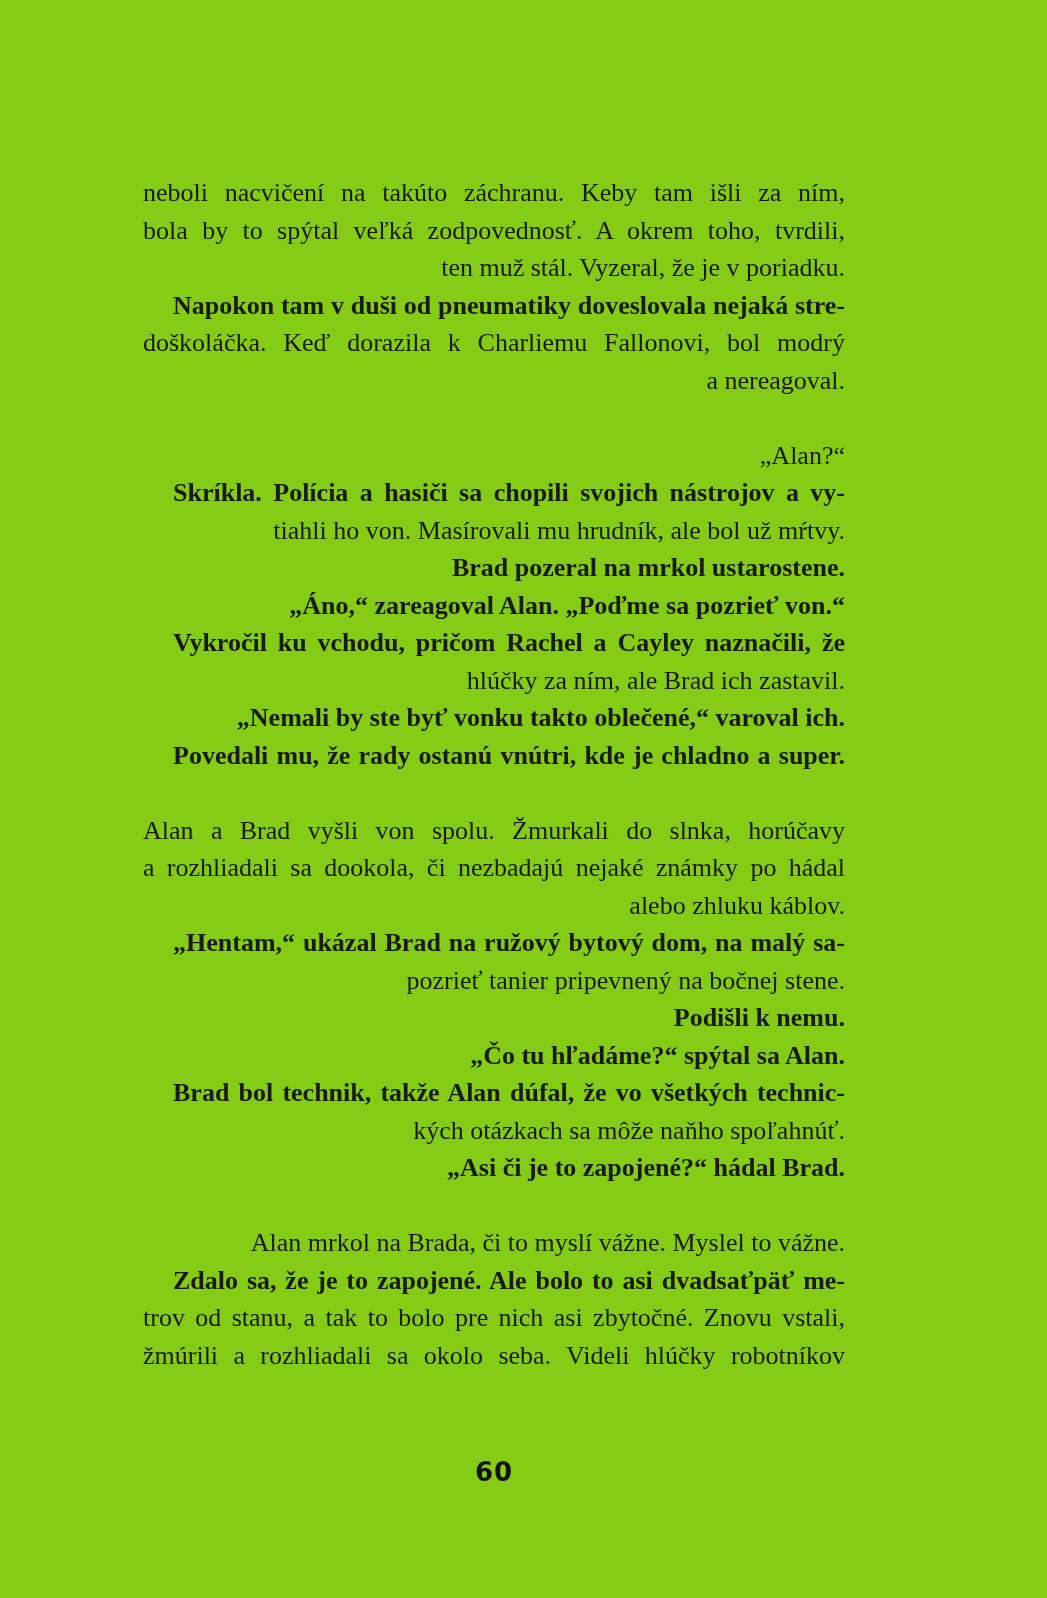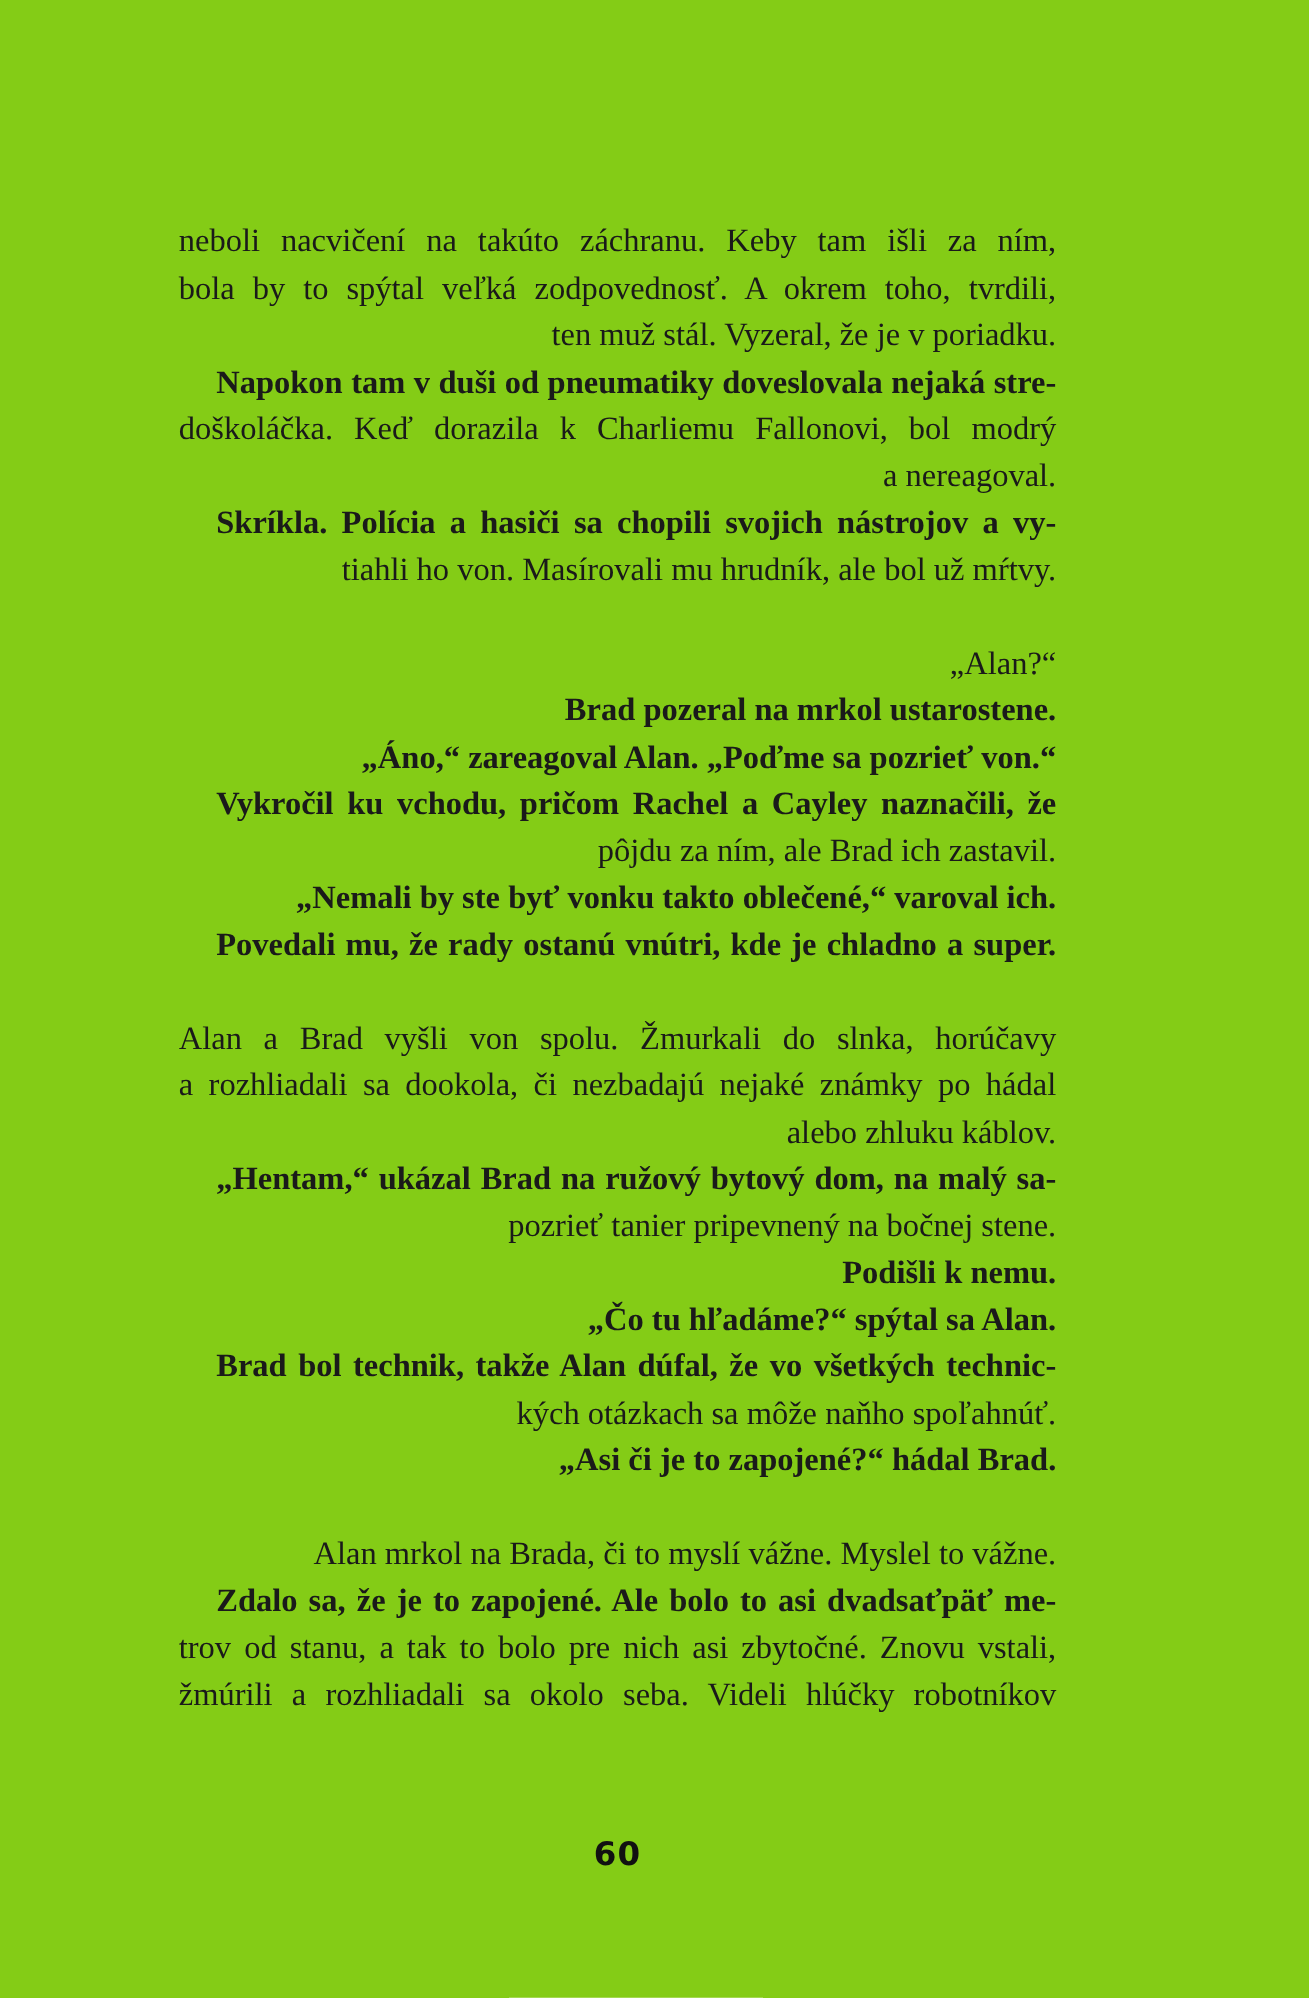"Skríkla. Polícia a hasiči sa" div.para { order: before "„Alan?“" -> after "„Alan?“" }
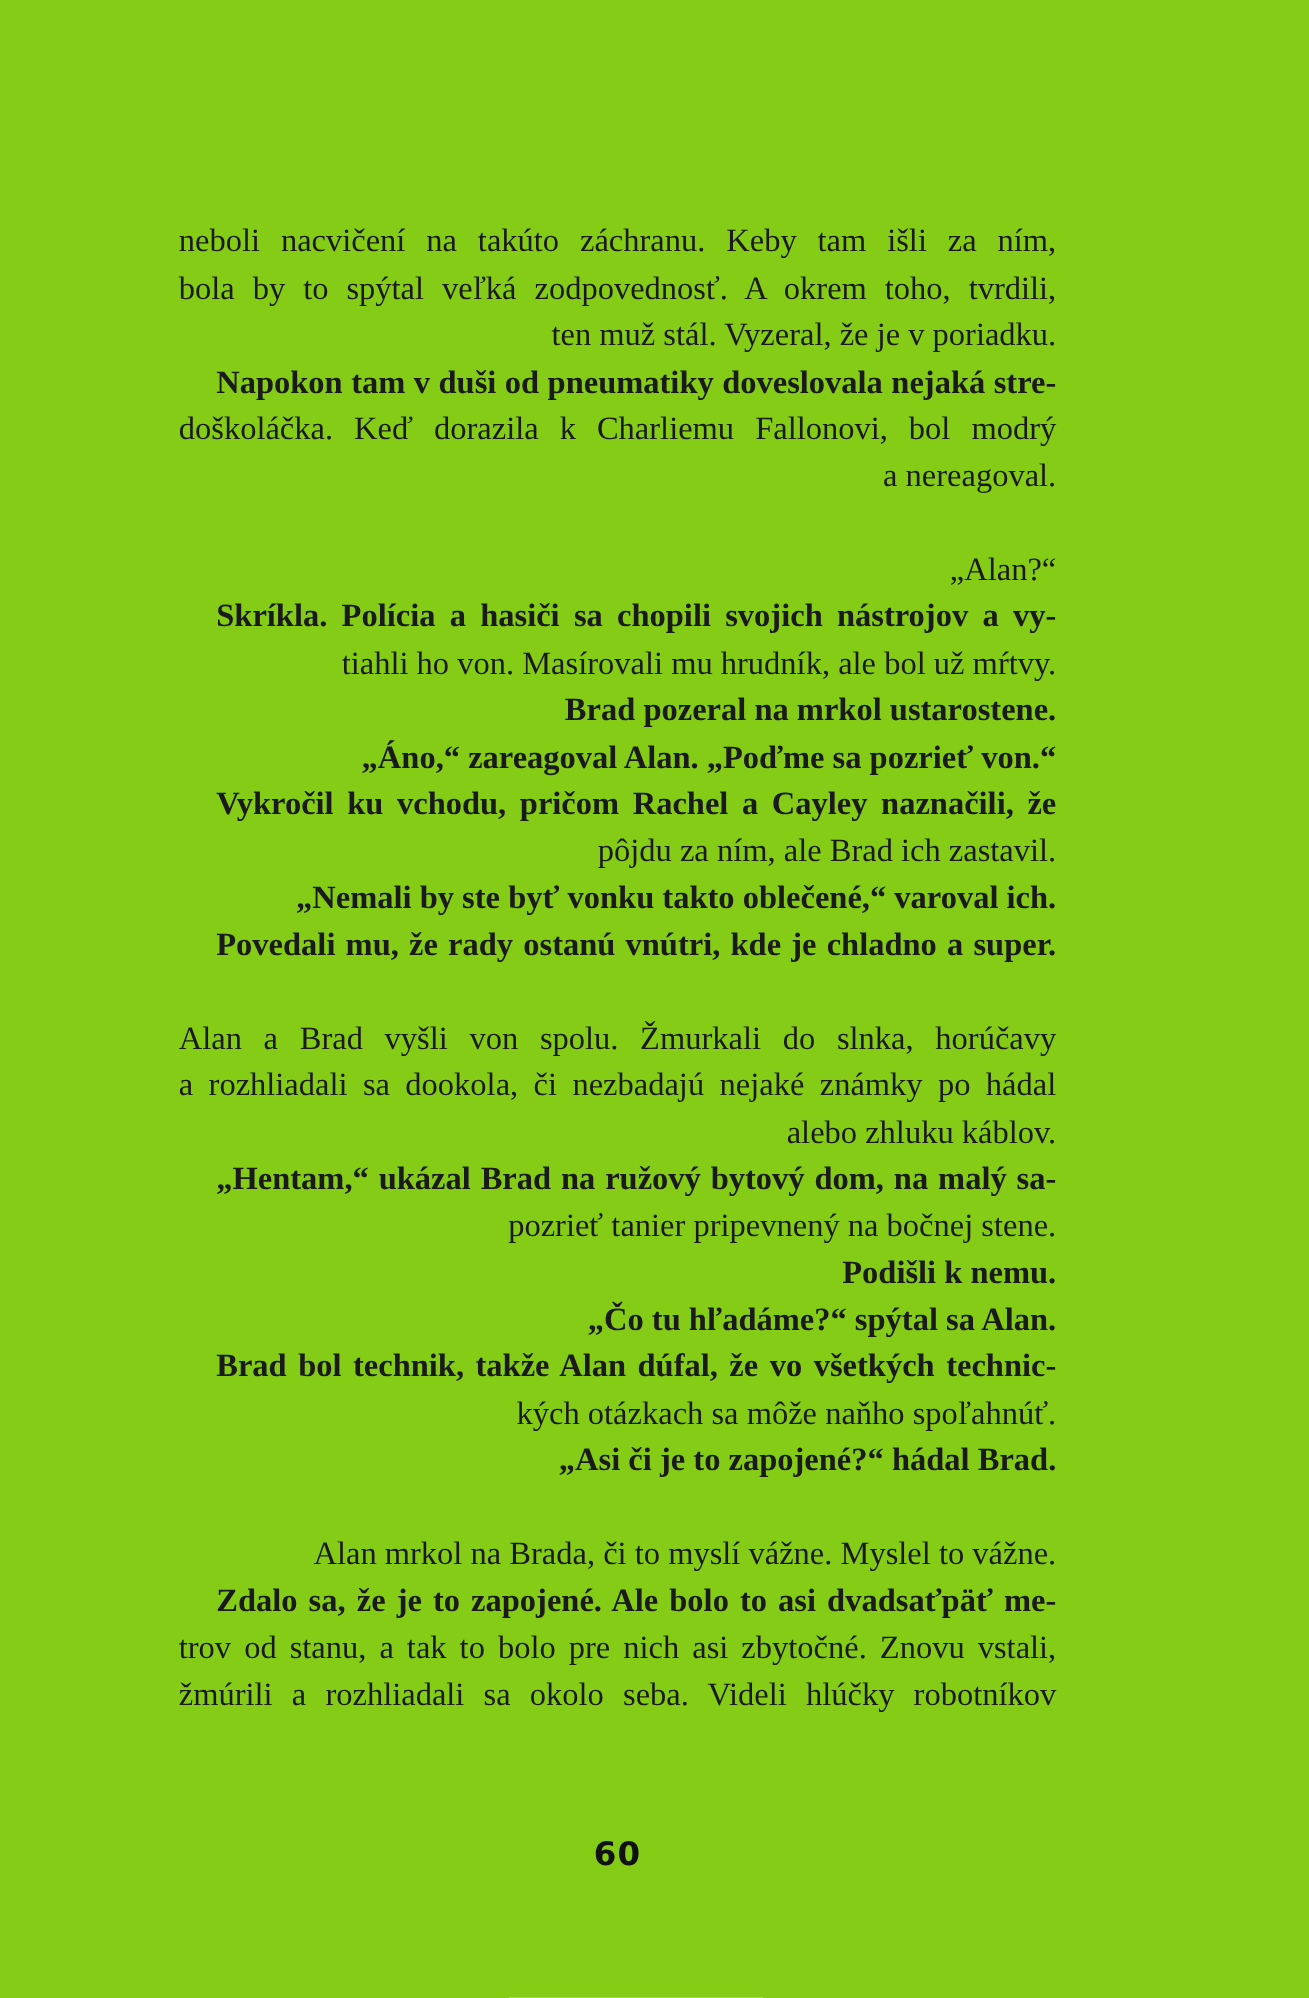"pôjdu za ním, ale Brad" div.line { text: pôjdu -> hlúčky }
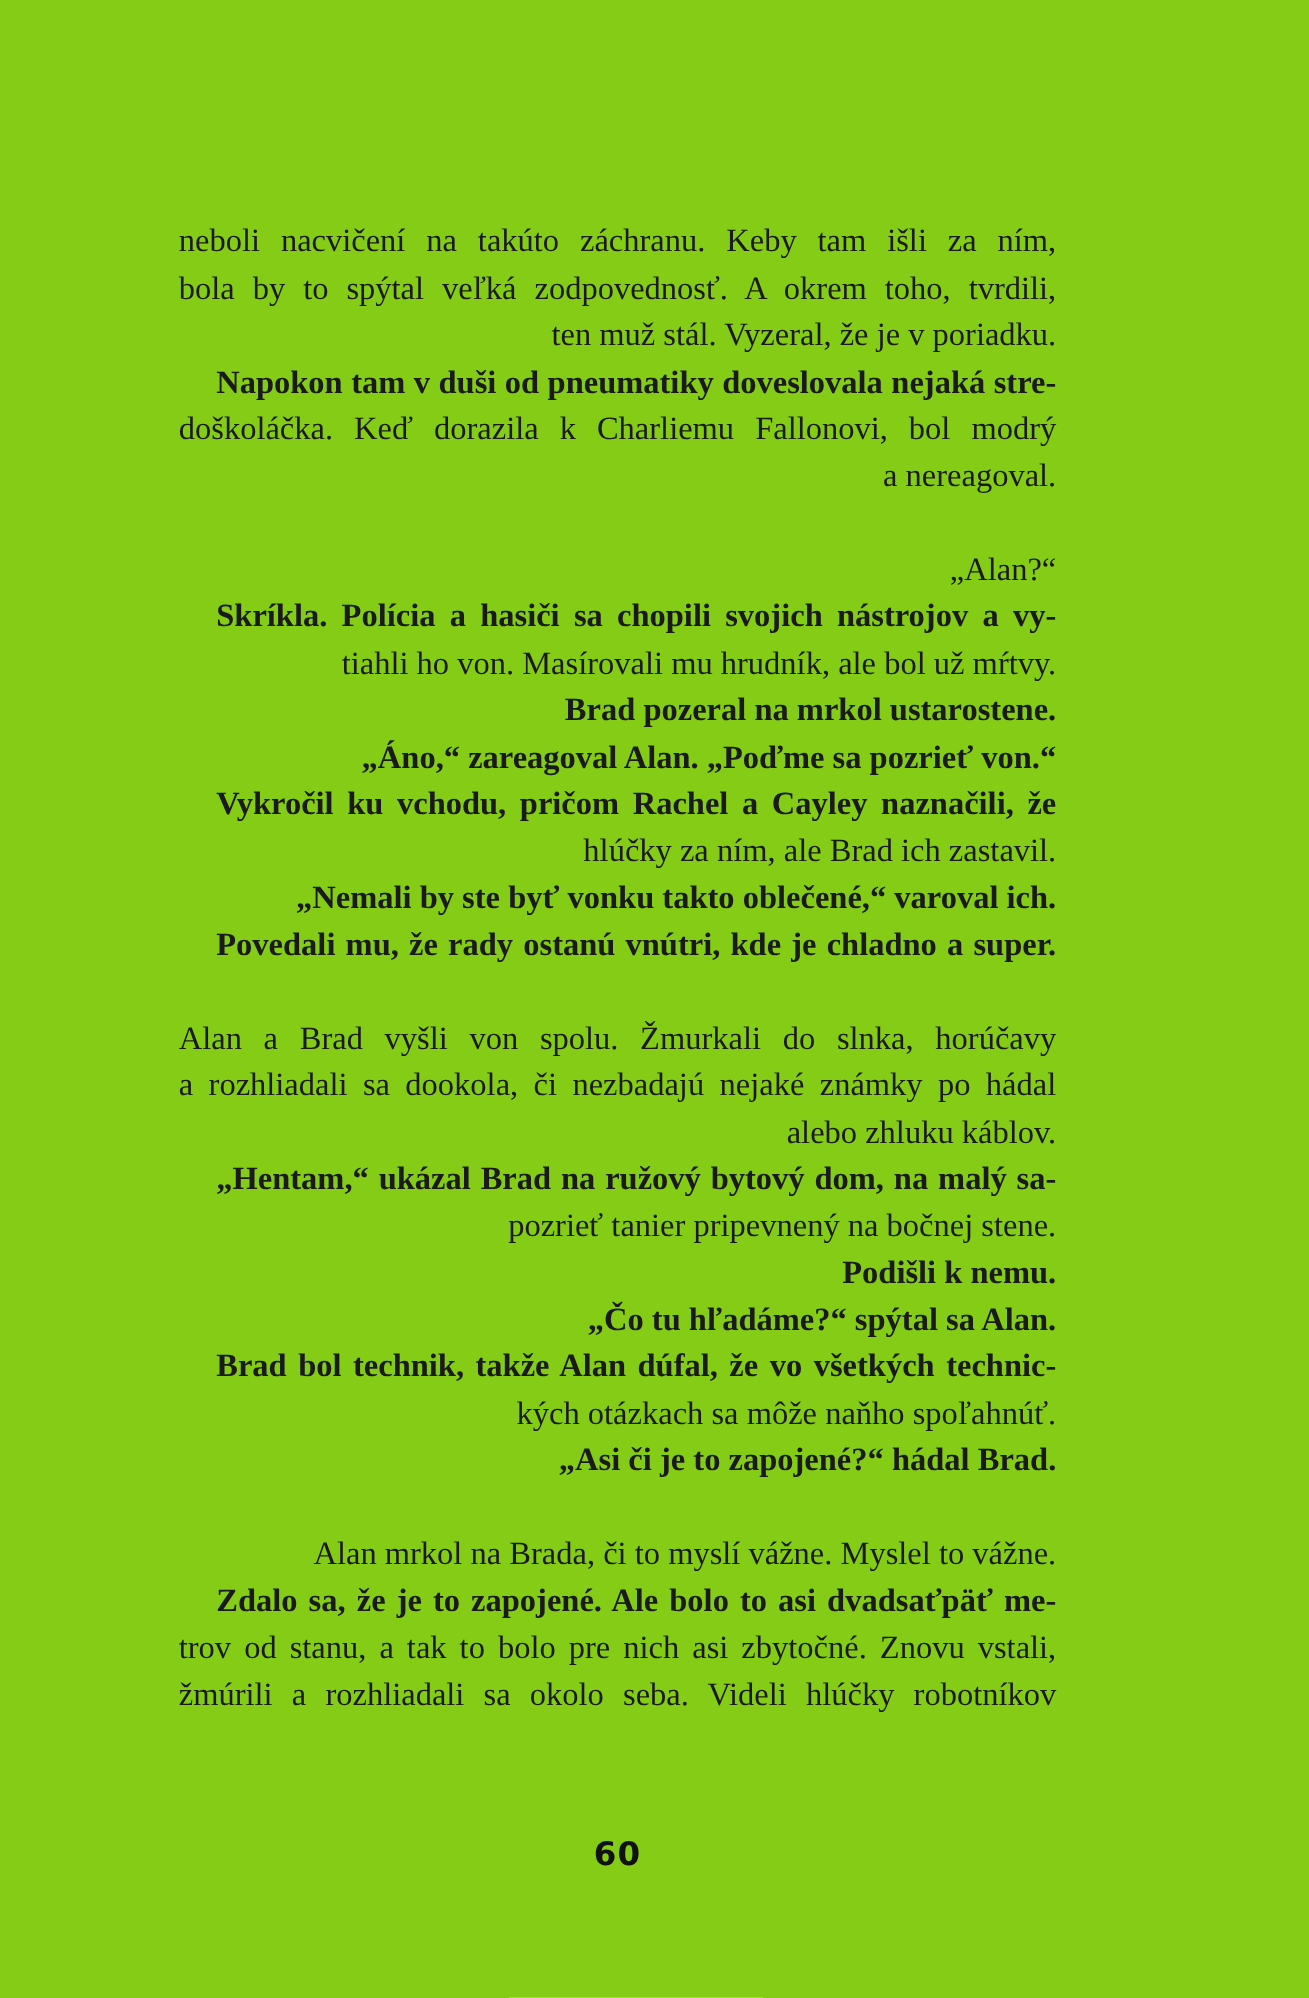"60" .page-number { margin-top: 12px -> none }
